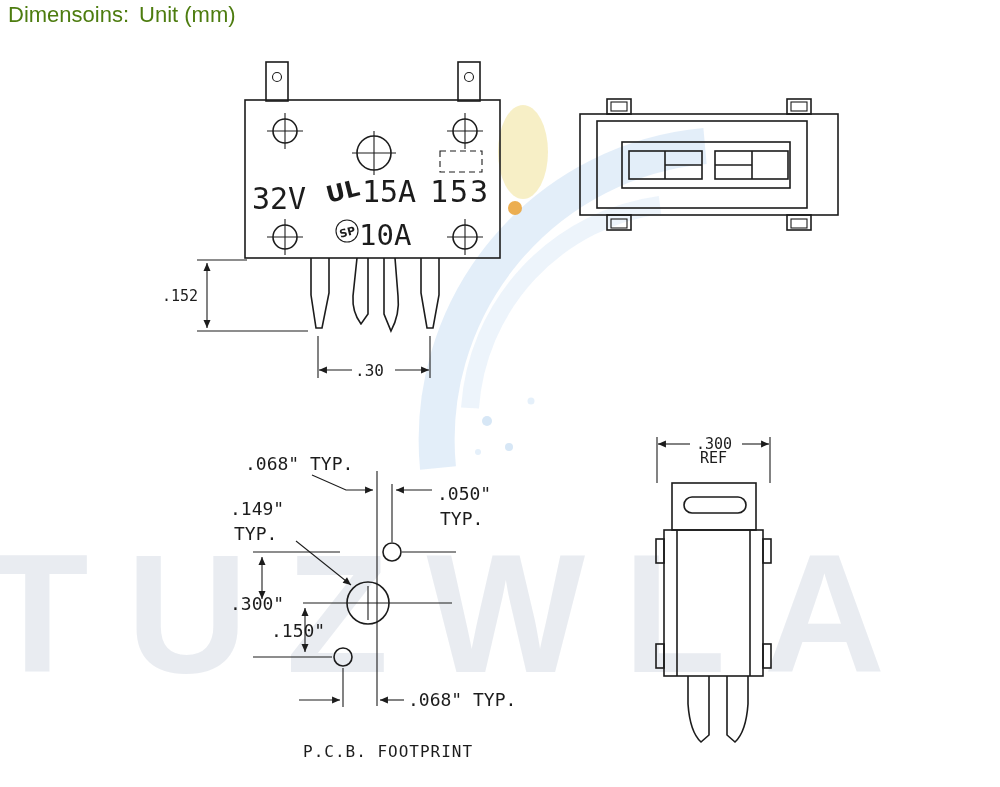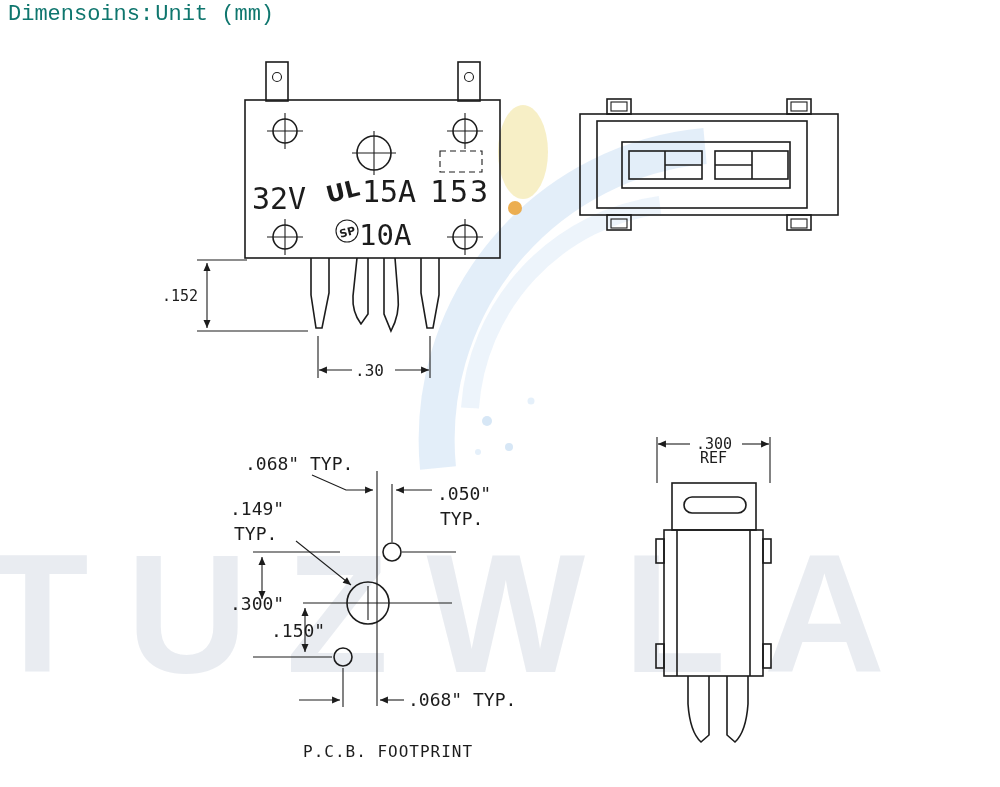"Dimensoins:" .title { color: #0f766e -> #4d7c0f; font-family: Liberation Mono, monospace -> Liberation Sans, sans-serif; gap: 2px -> 10px }
